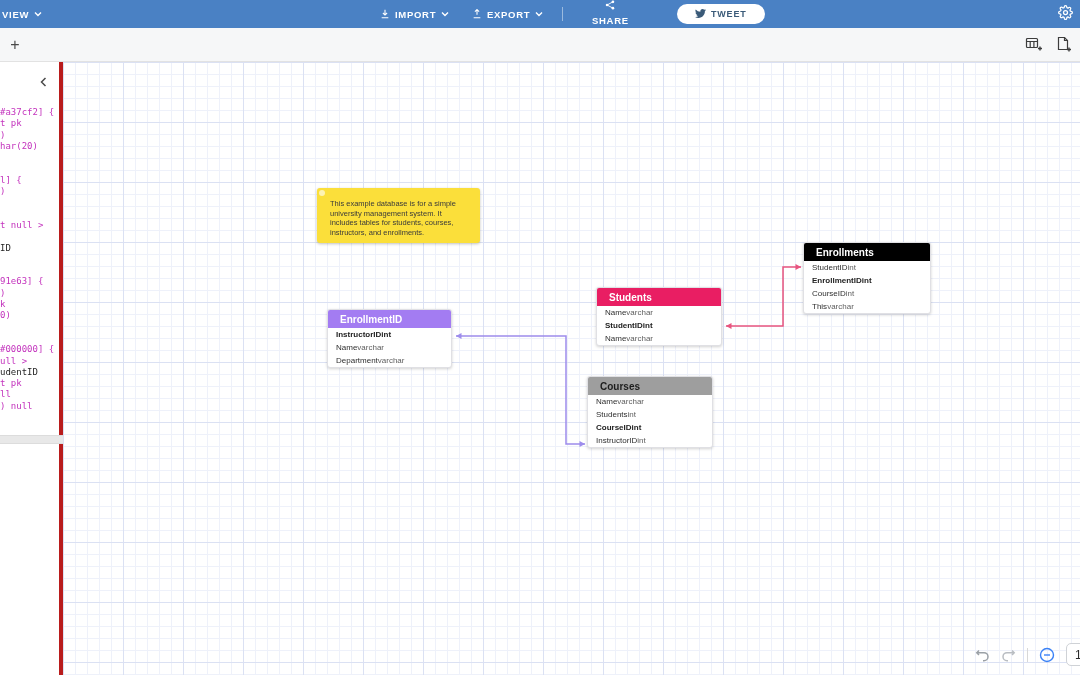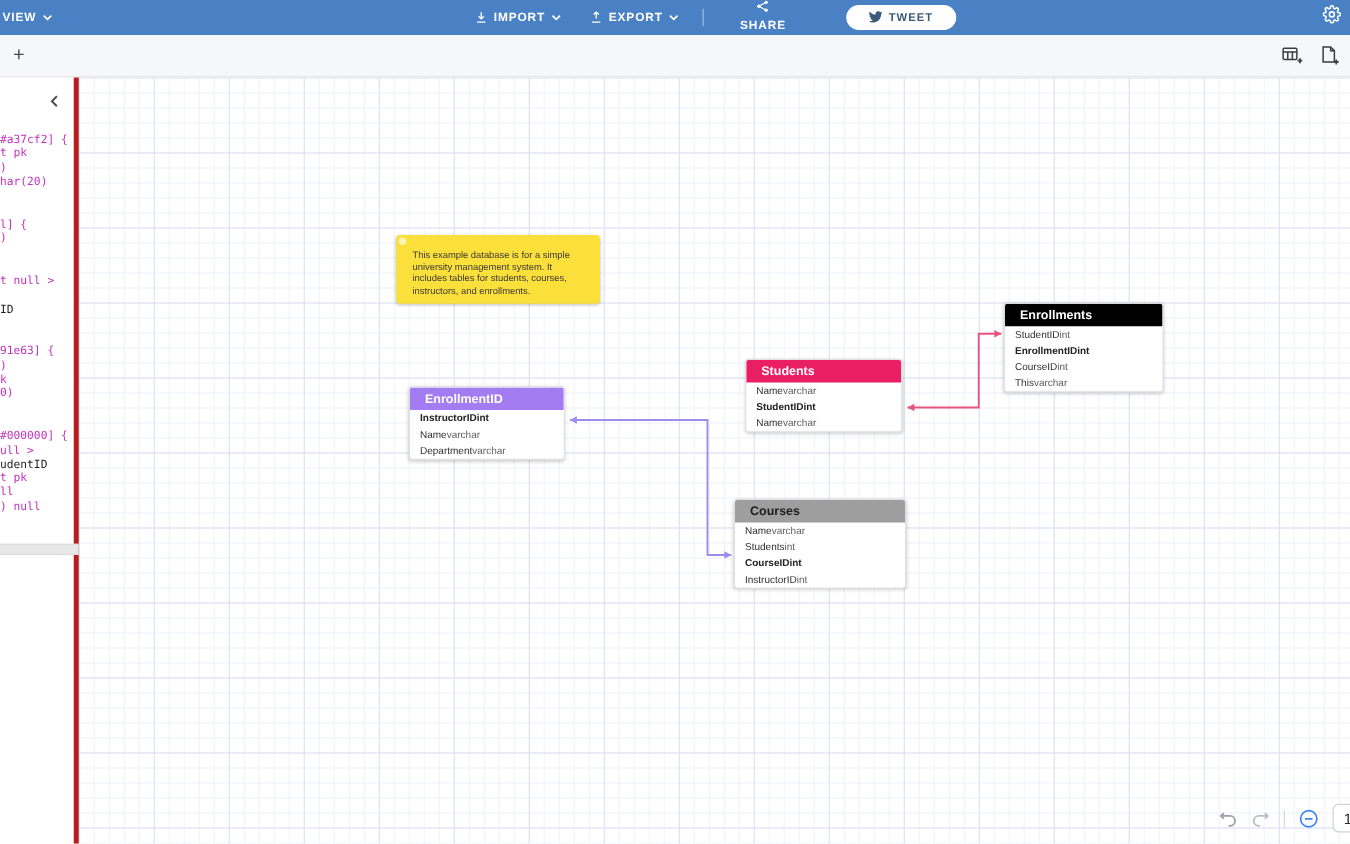"Courses" div.er-table { top: 337px -> 314px; width: 138px -> 126px }
